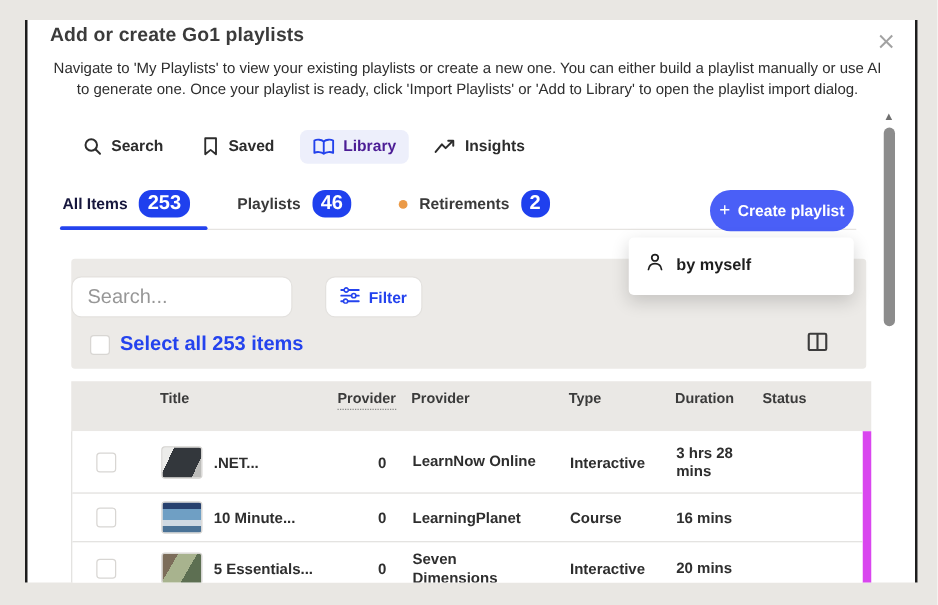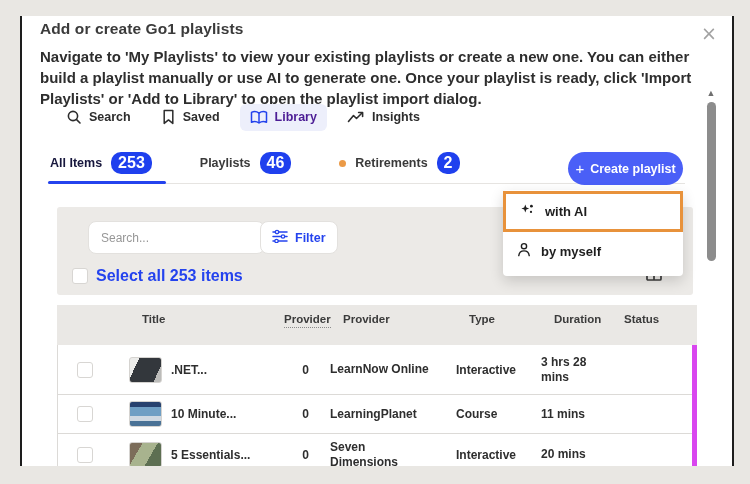"Navigate to 'My Playlists' to" .dlg-desc { font-size: 15px -> 12px; font-weight: 700 -> 400; text-align: none -> center }
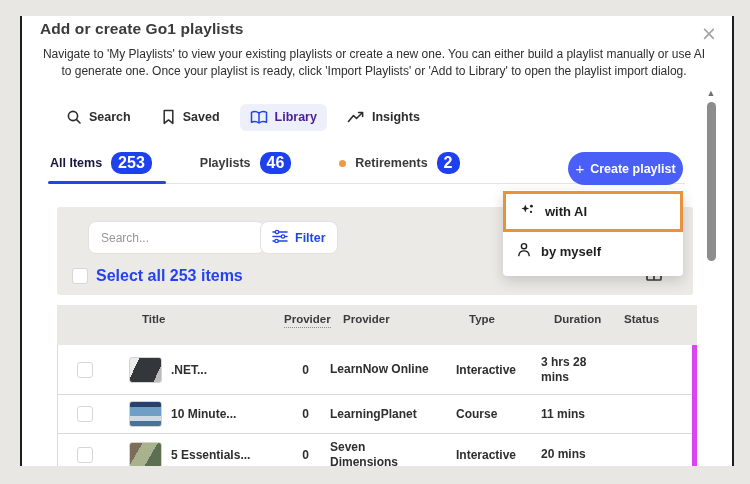"All Items" .tabs { gap: 48px -> 38px }
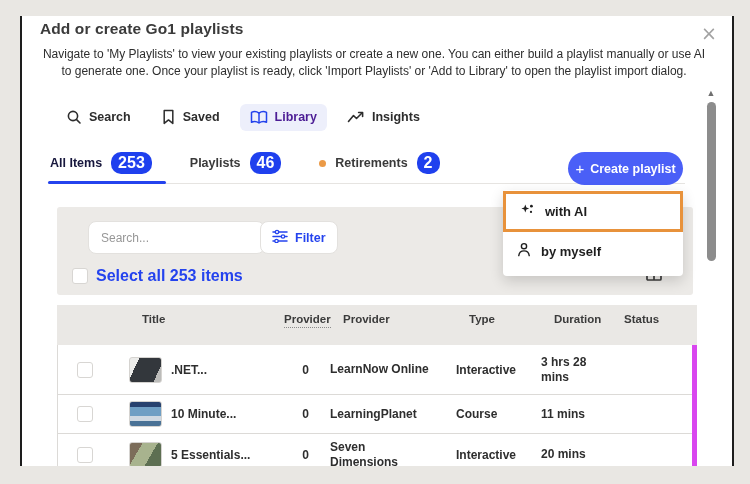"with AI" div.menu-item { html: <div> <span> <svg> <path></path> <circle></circle> <circle></circle> </svg> </span> <span>with AI</span> </div> -> none }
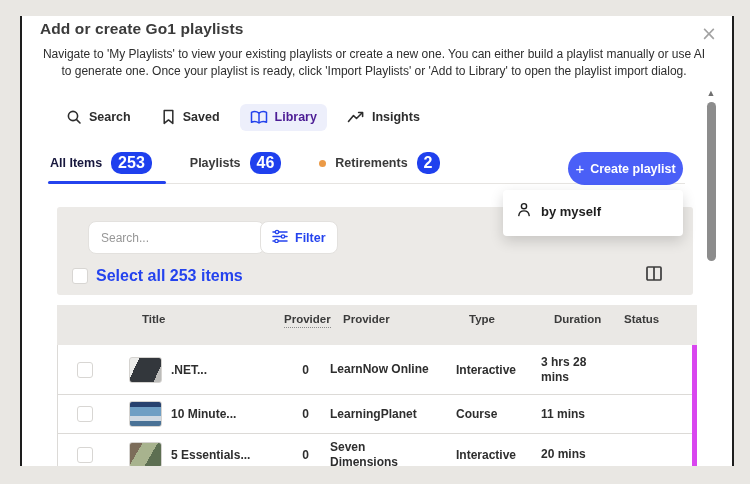"Search..." .search-input { font-size: 12px -> 16px; left: 31px -> 0 }
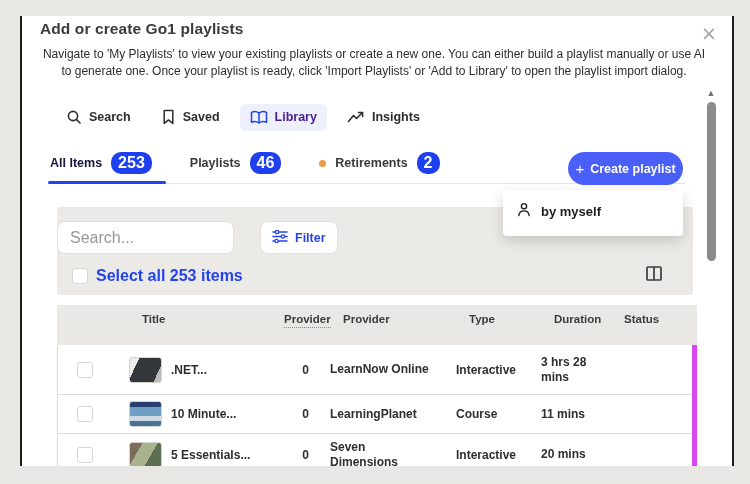"Title" .thead .trow { margin-left: 14px -> none }
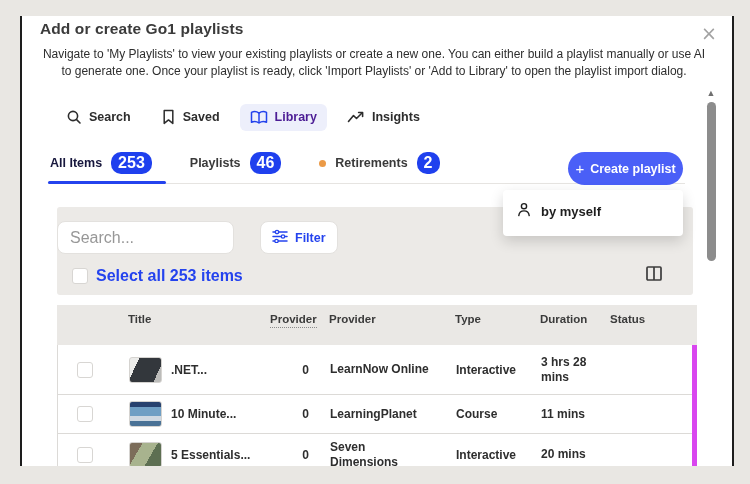".NET..." .tbody { border-right: 5px solid #d946ef -> 7px solid #d946ef }
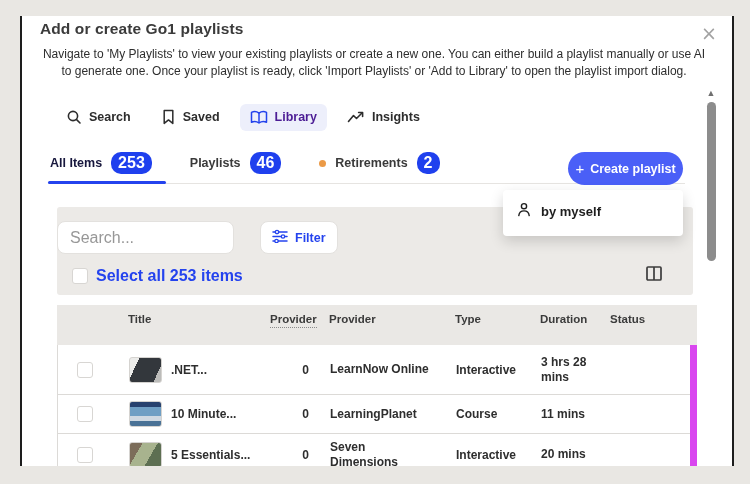"11 mins" div.c-duration { text: 11 -> 16 }
